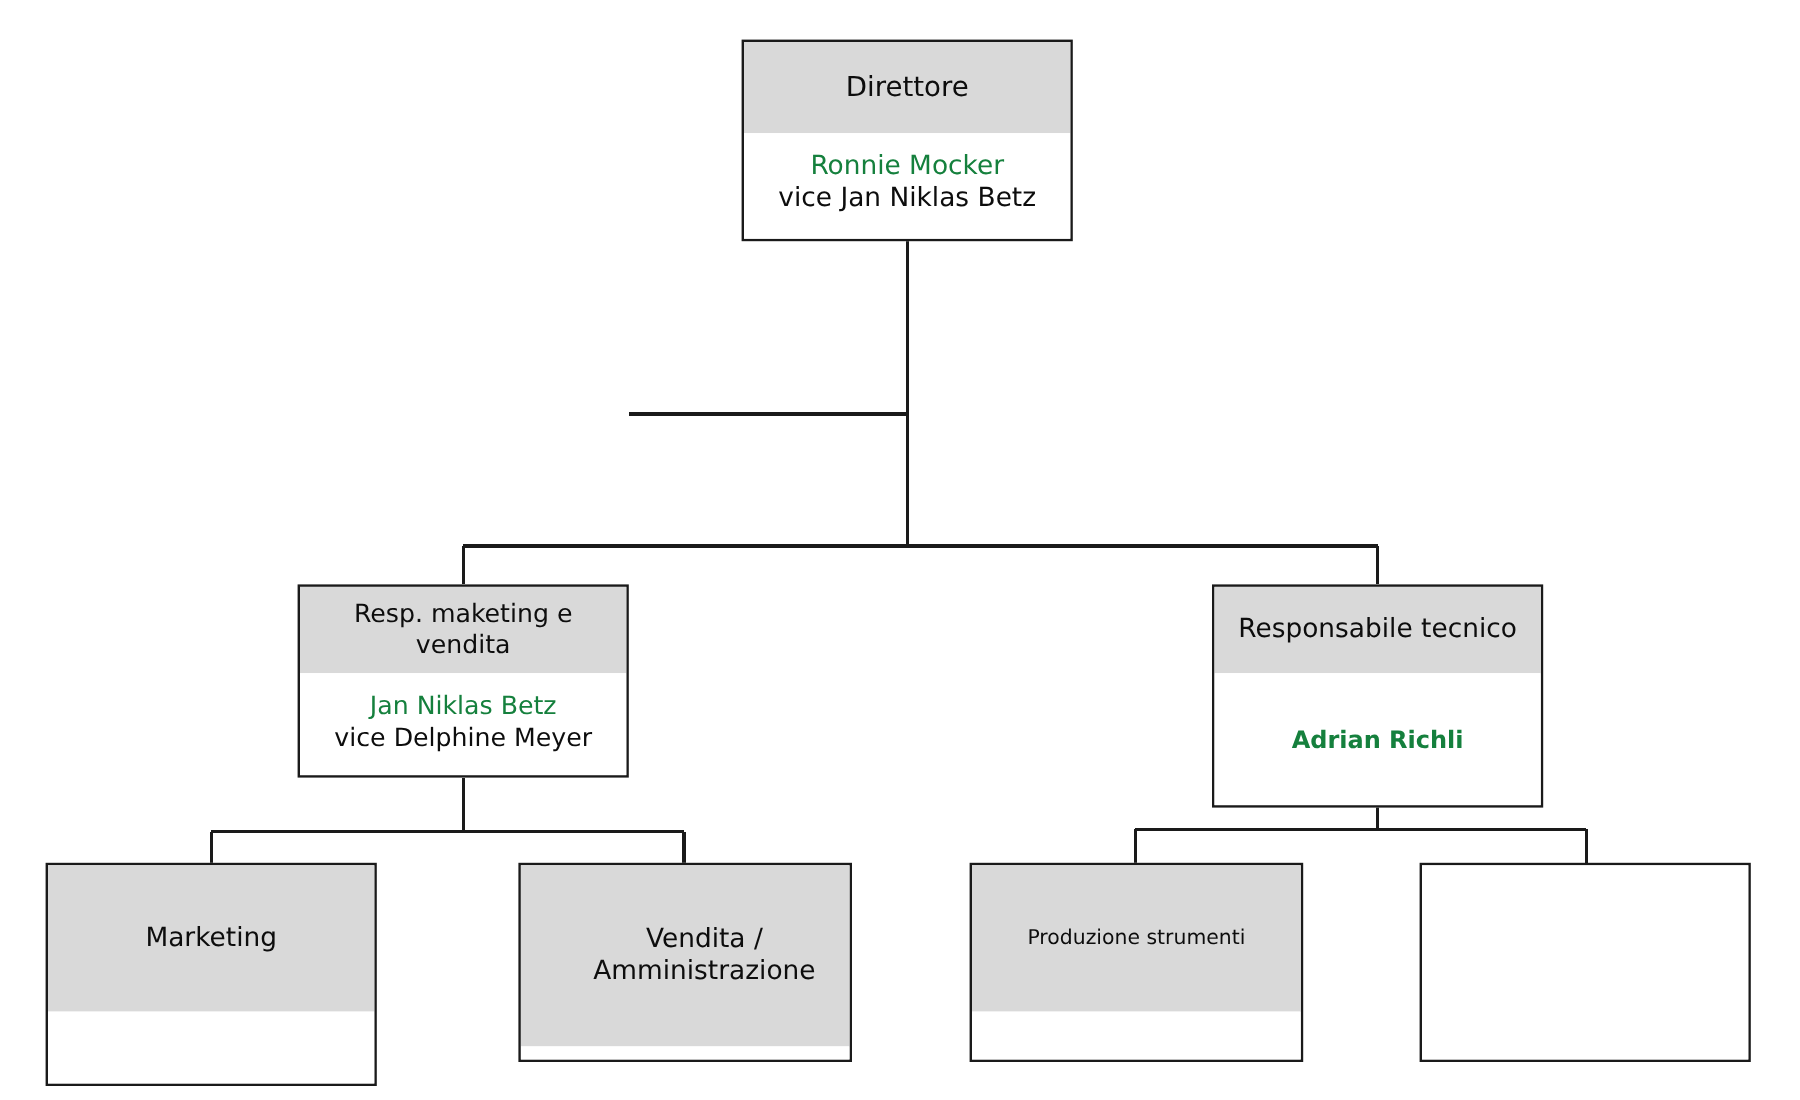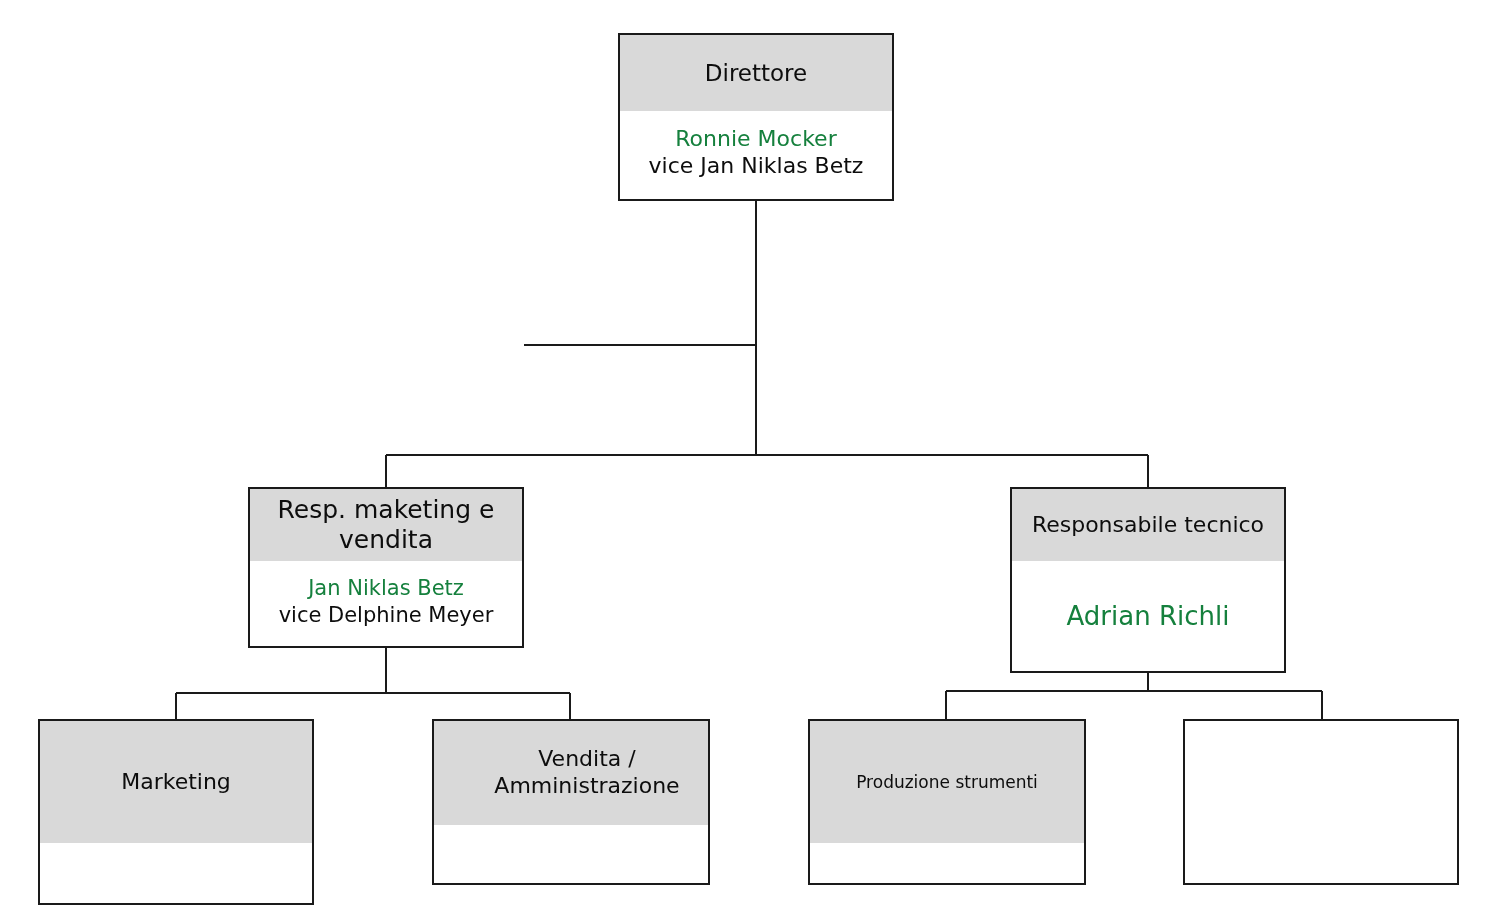"Resp. maketing e" #box-marketing-mgr .box-header { font-size: 25px -> 21px }
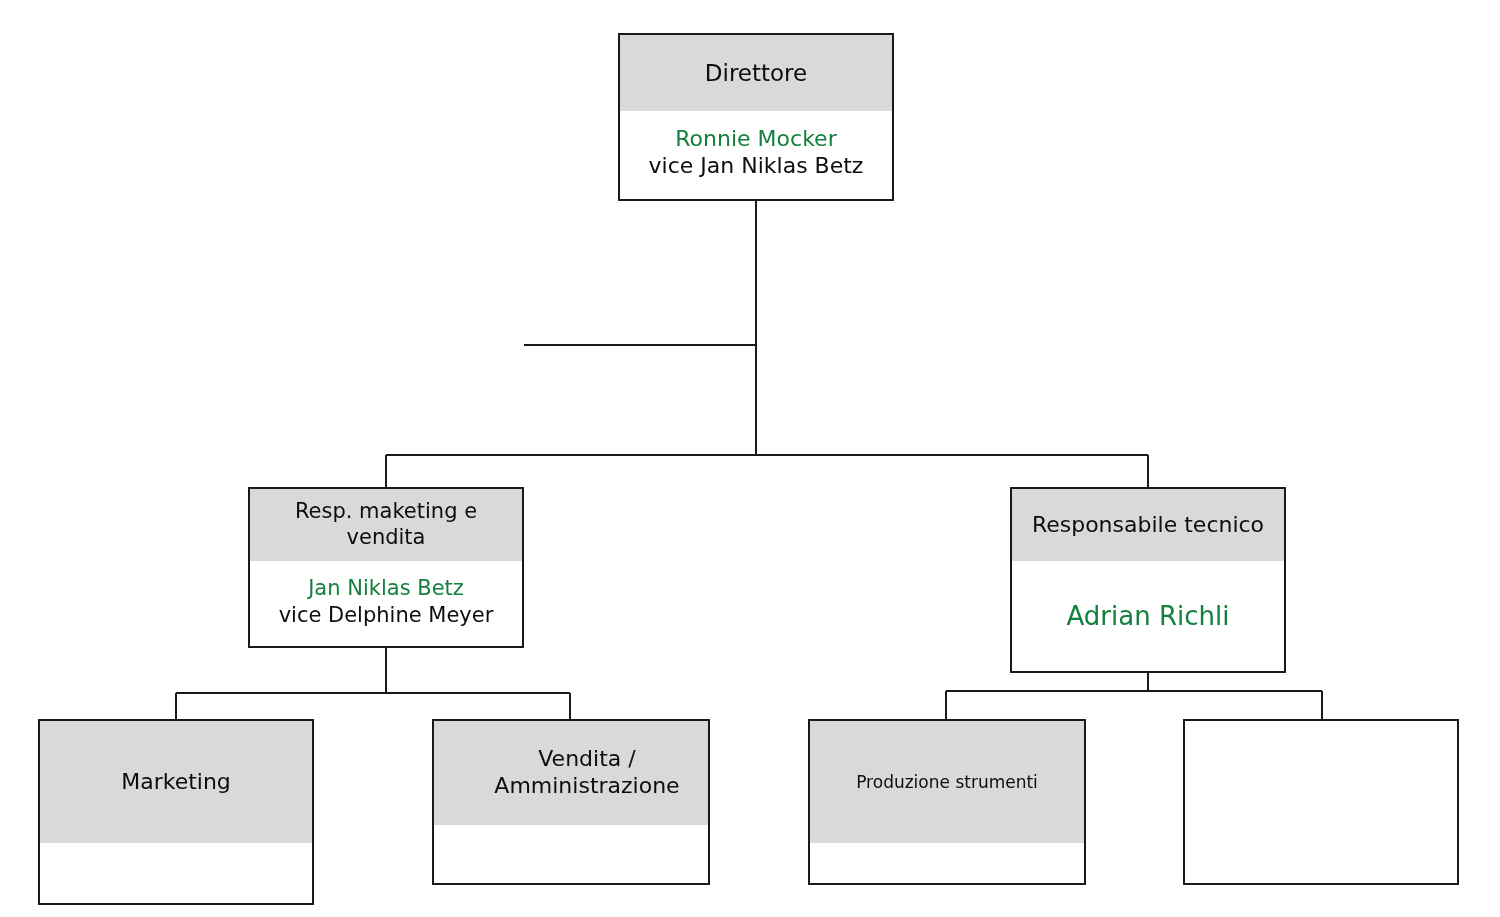"Adrian Richli" #box-tecnico-mgr .box-body { font-size: 26px -> 20px; font-weight: none -> bold }
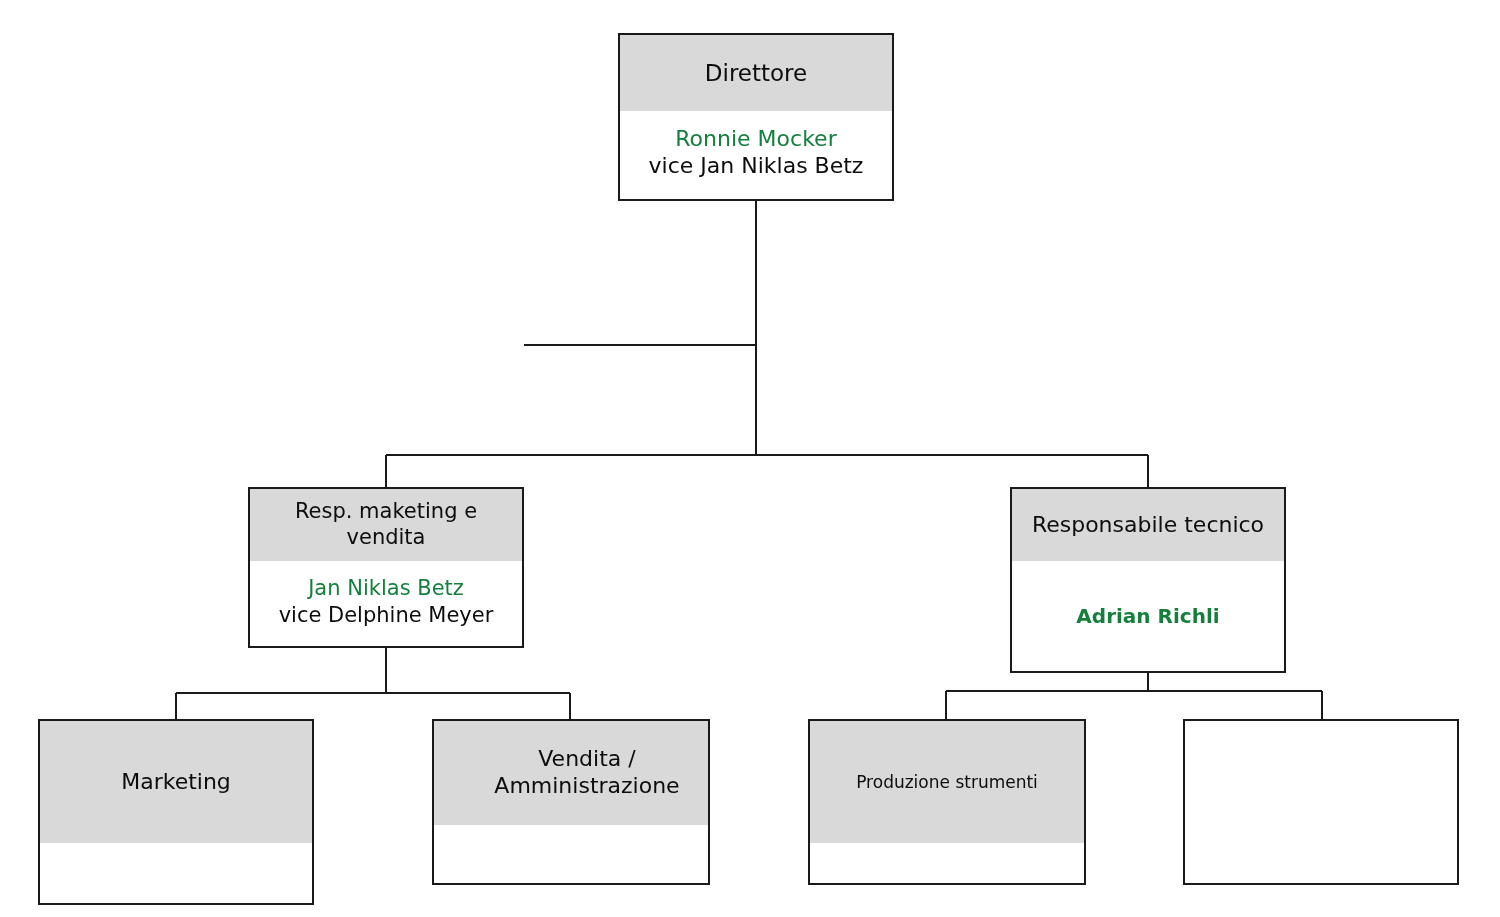"Vendita /" #box-vendita .box-header { height: 104px -> 151px }
